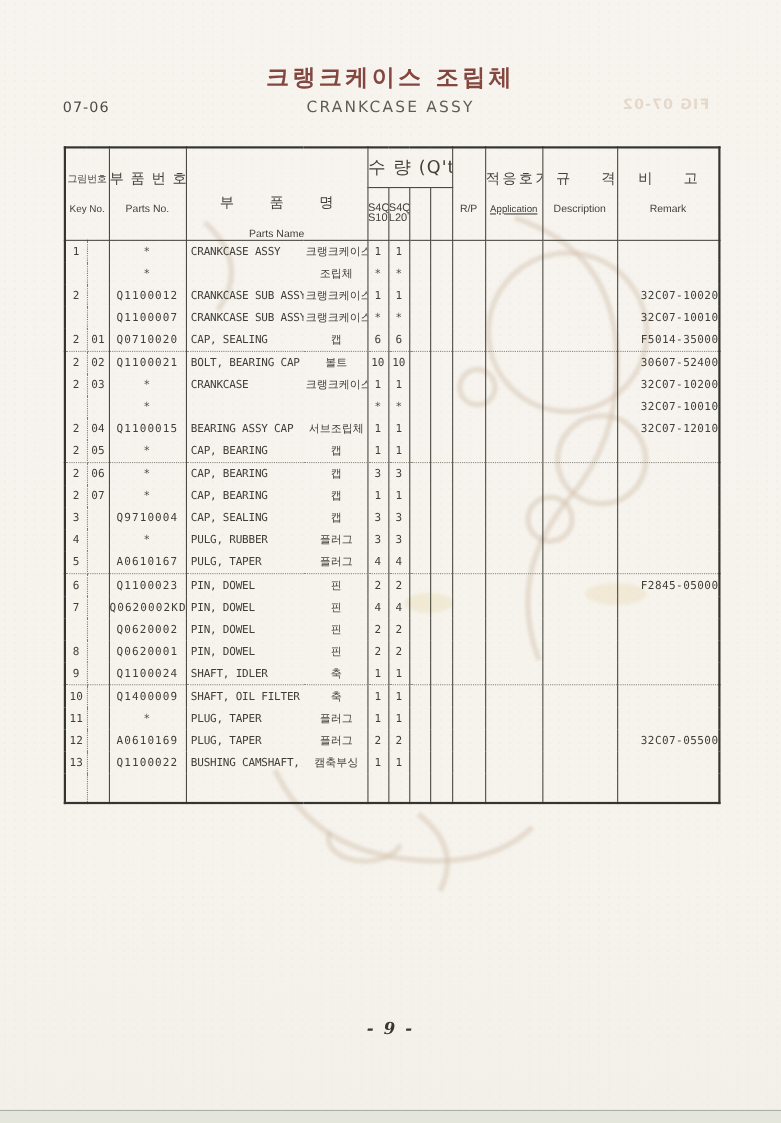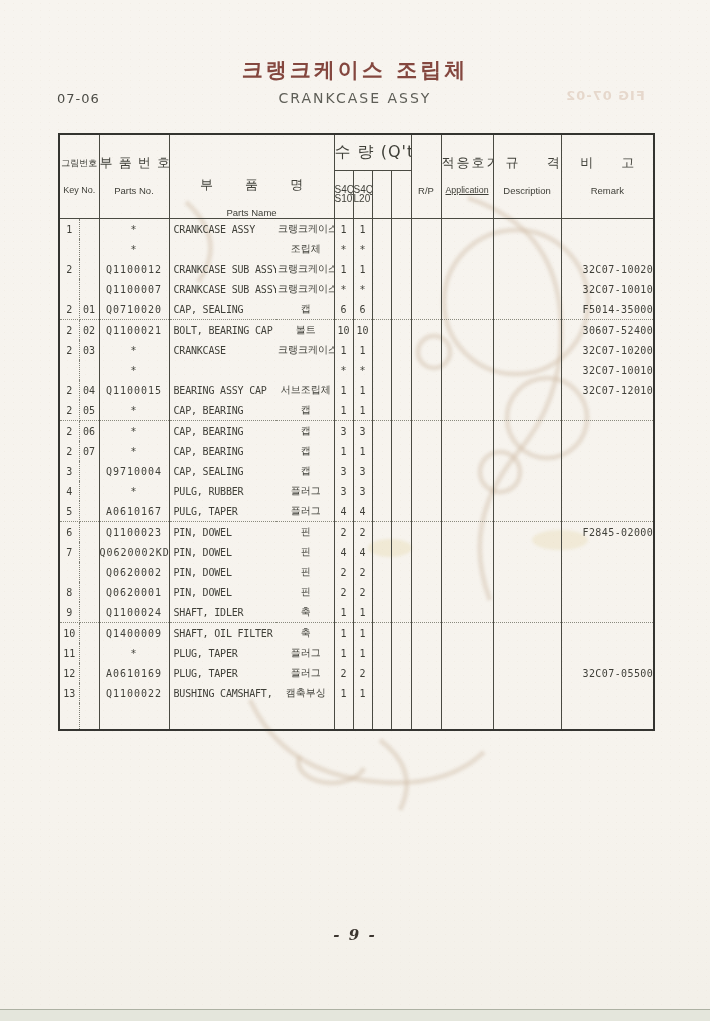"F2845-02000" td.remark { text: F2845-02000 -> F2845-05000 }
